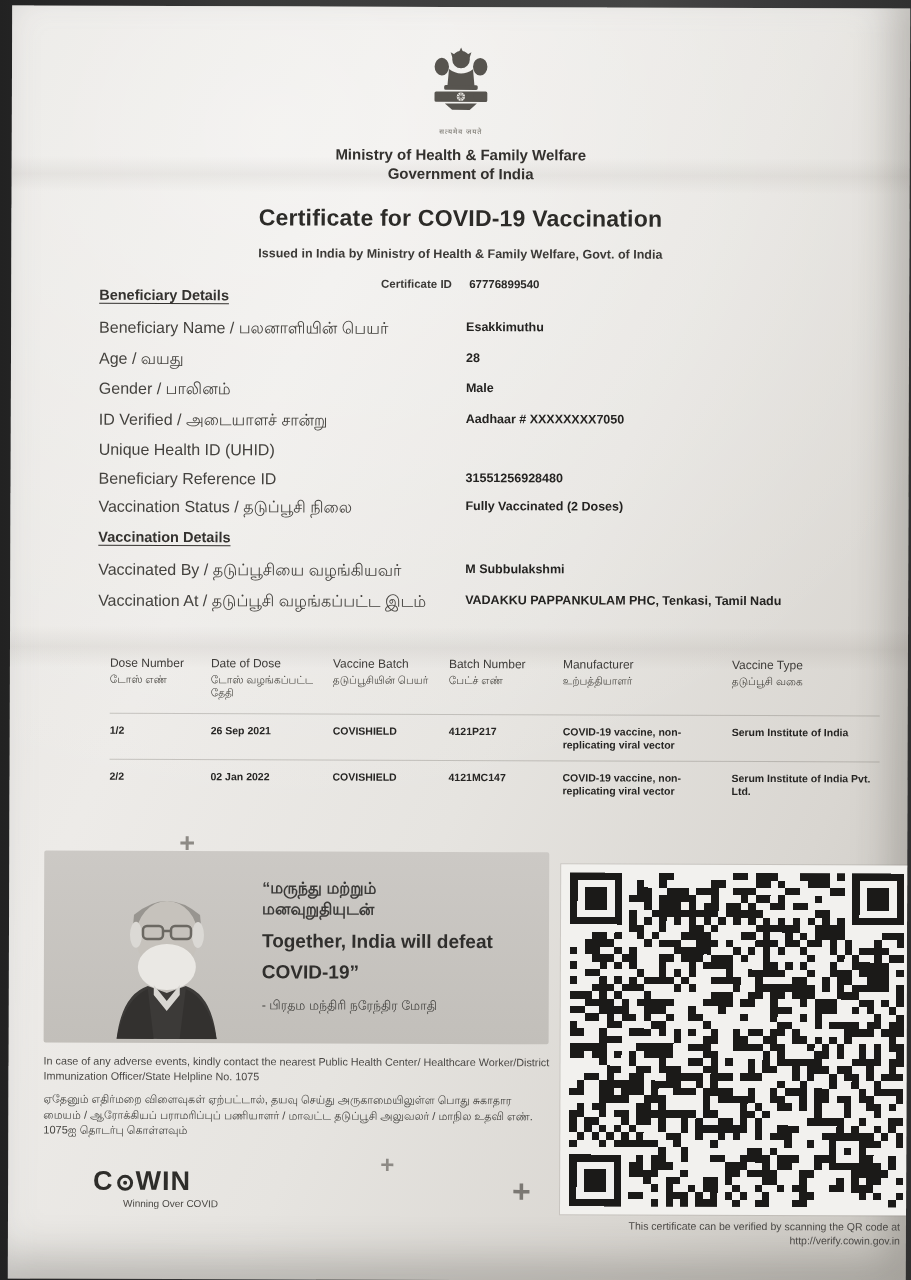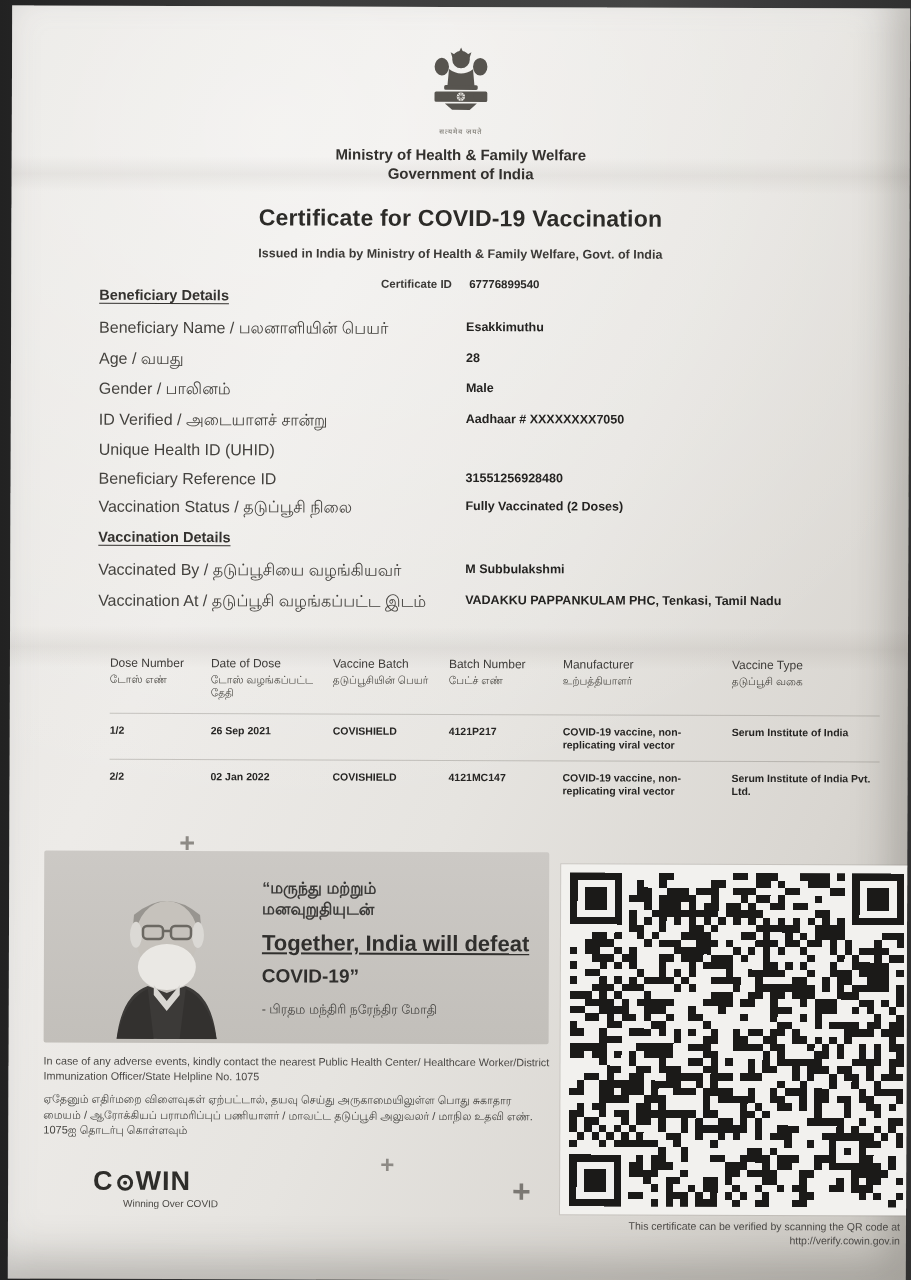"Together, India will defeat" .q-en { font-size: 22px -> 19px; text-decoration: underline -> none }
